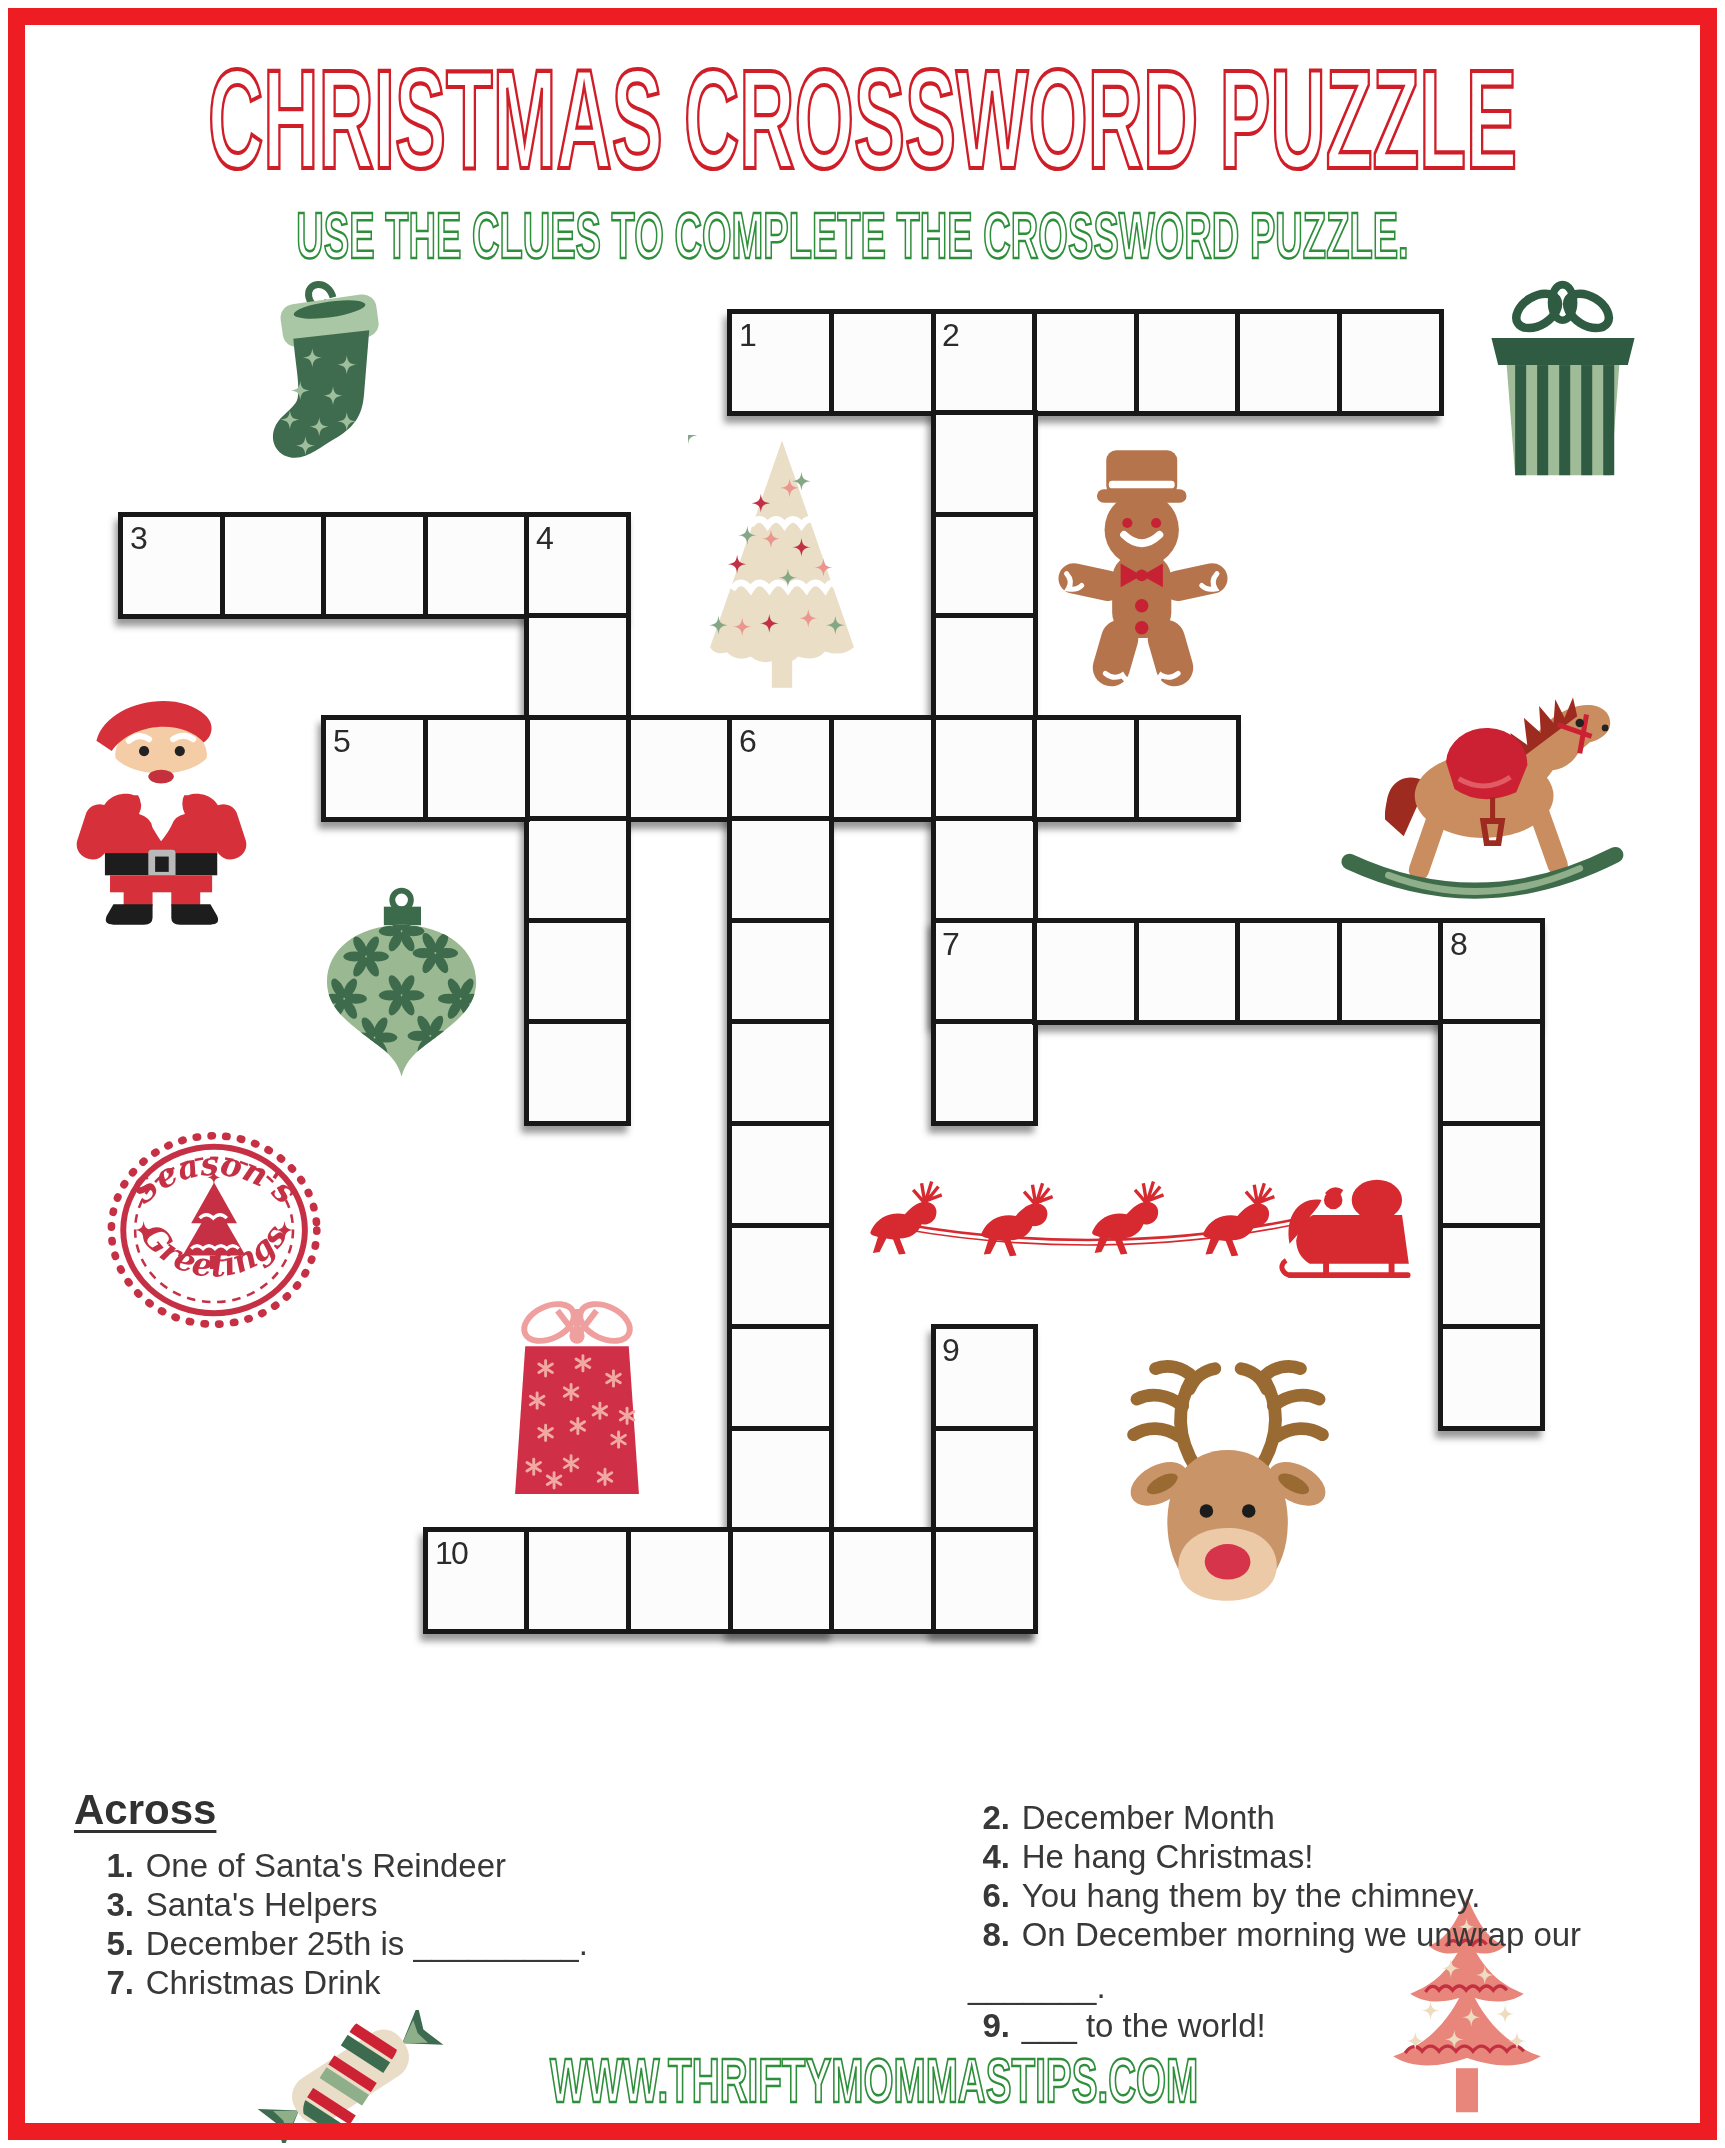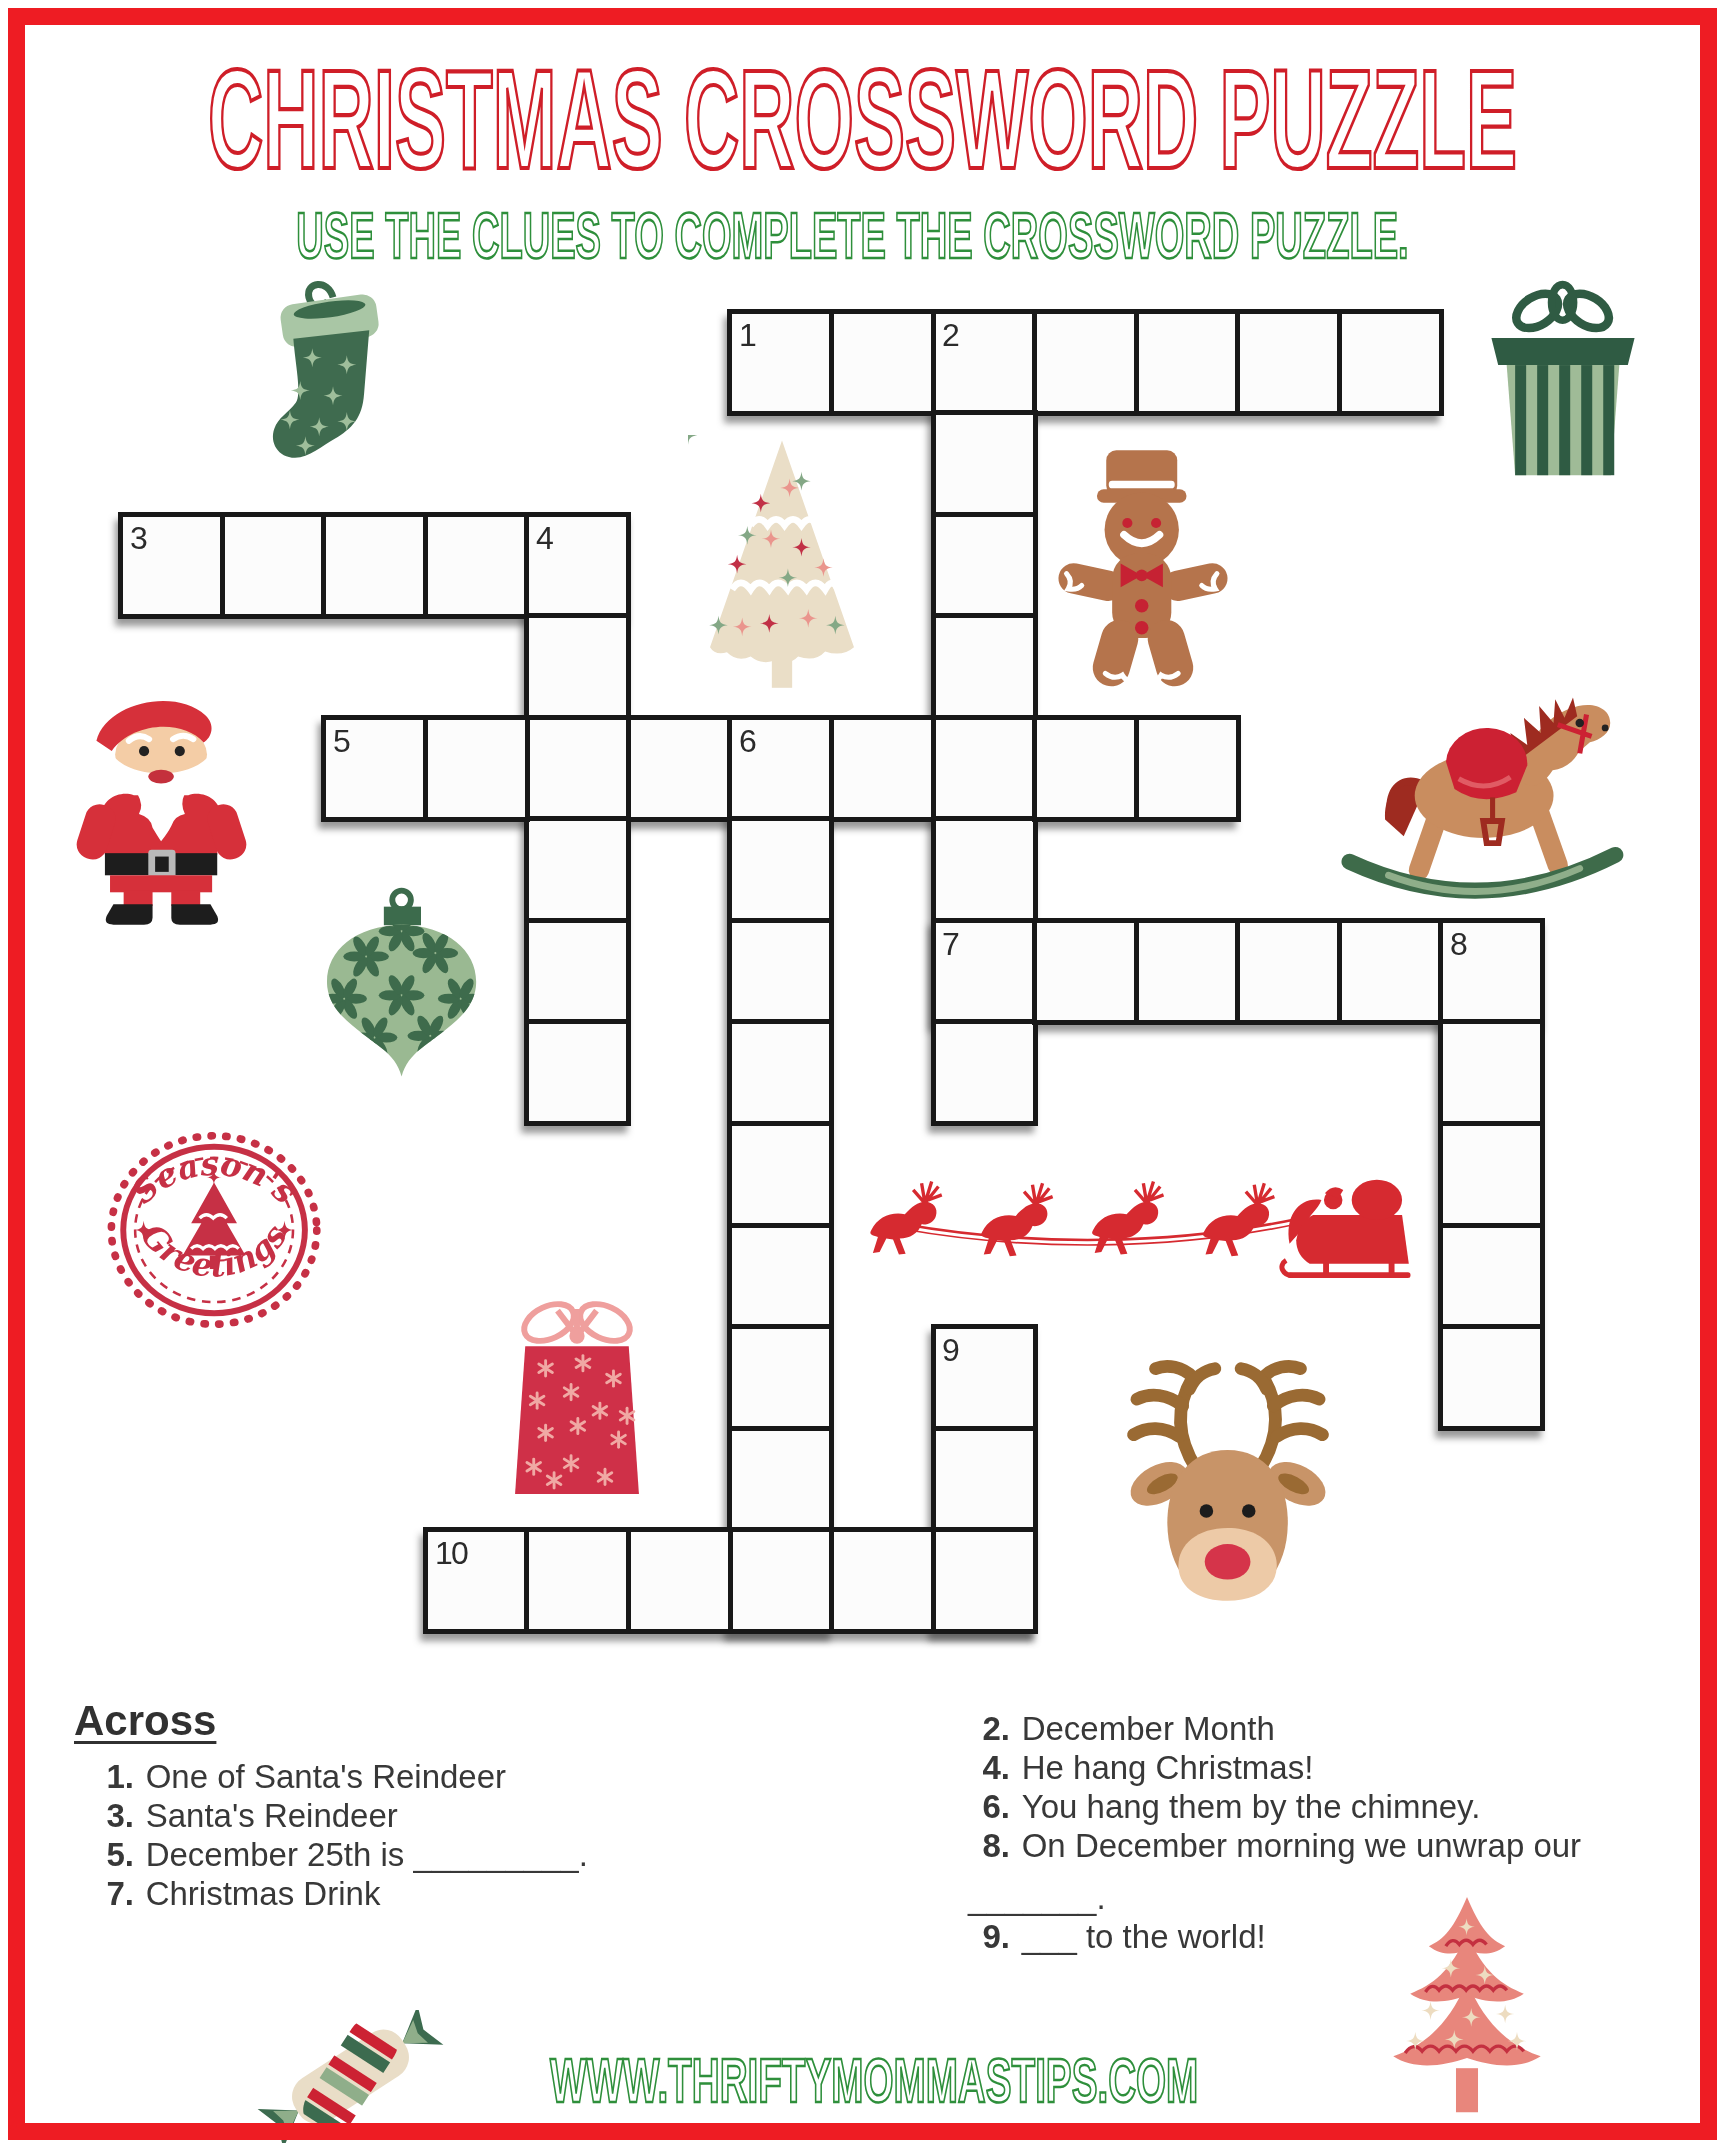"Across" .clue-col { top: 1697px -> 1786px }
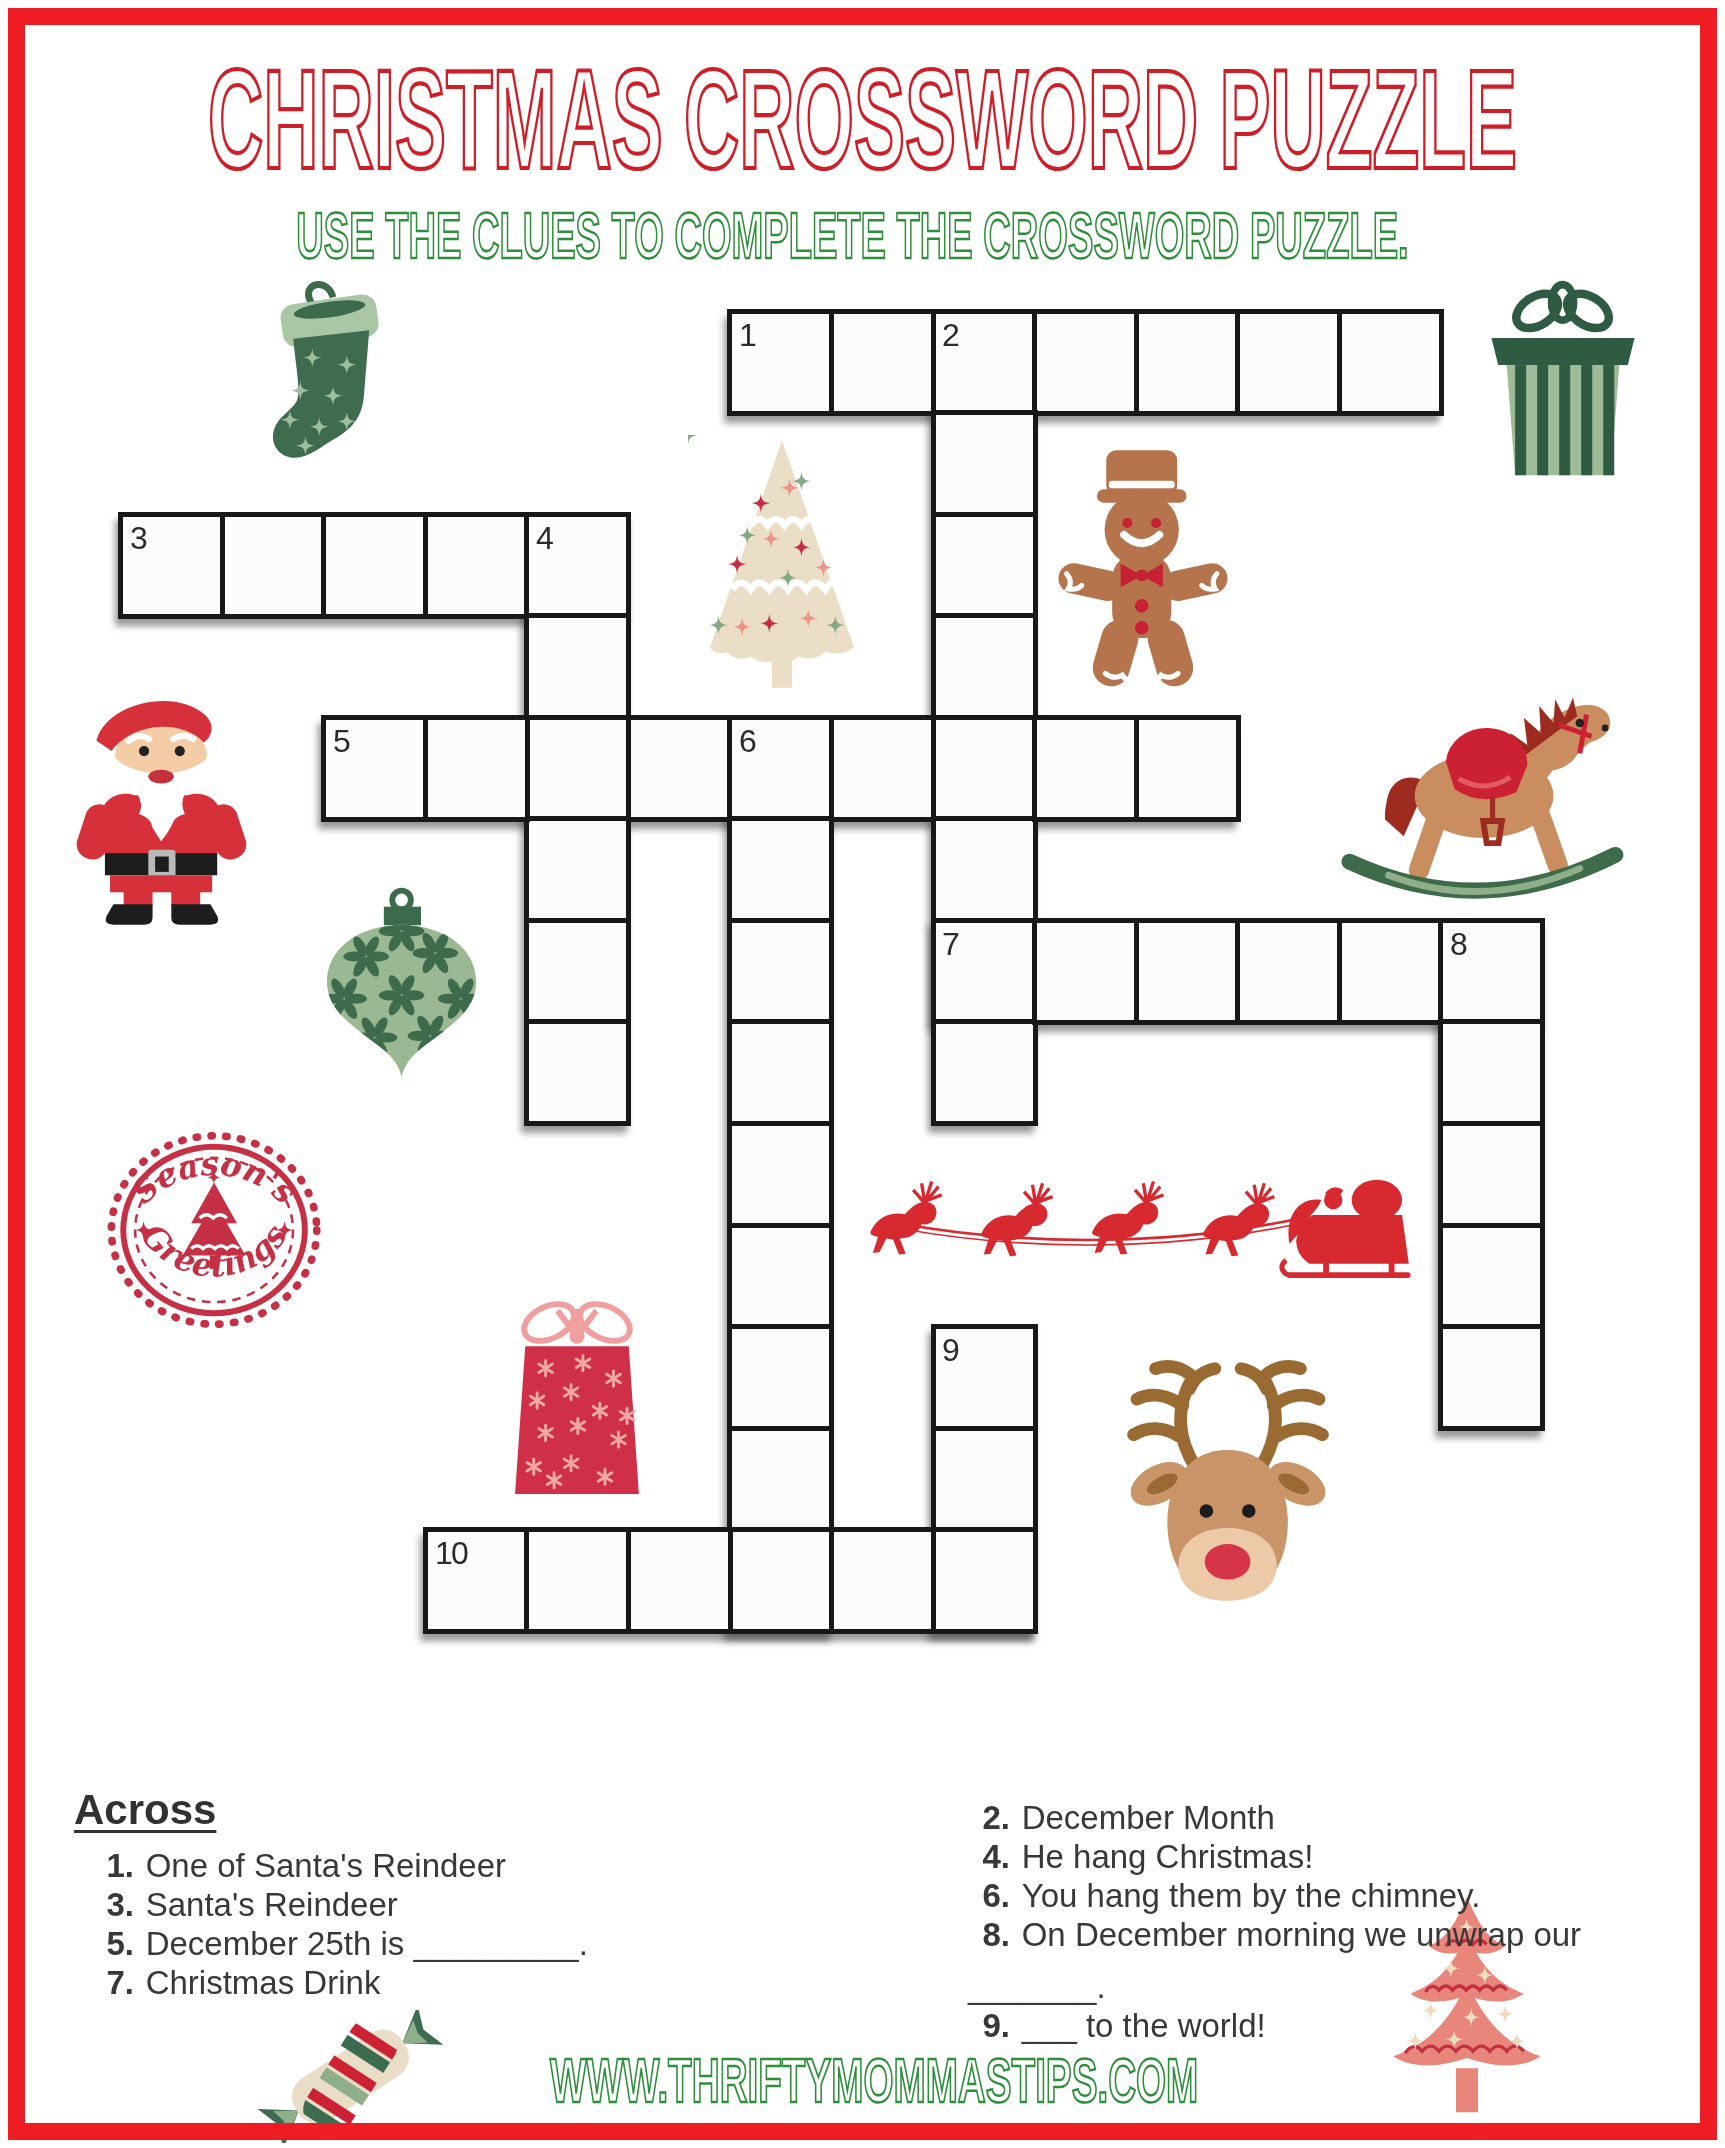"Santa's Reindeer" span.clue-text { text: Reindeer -> Helpers }
